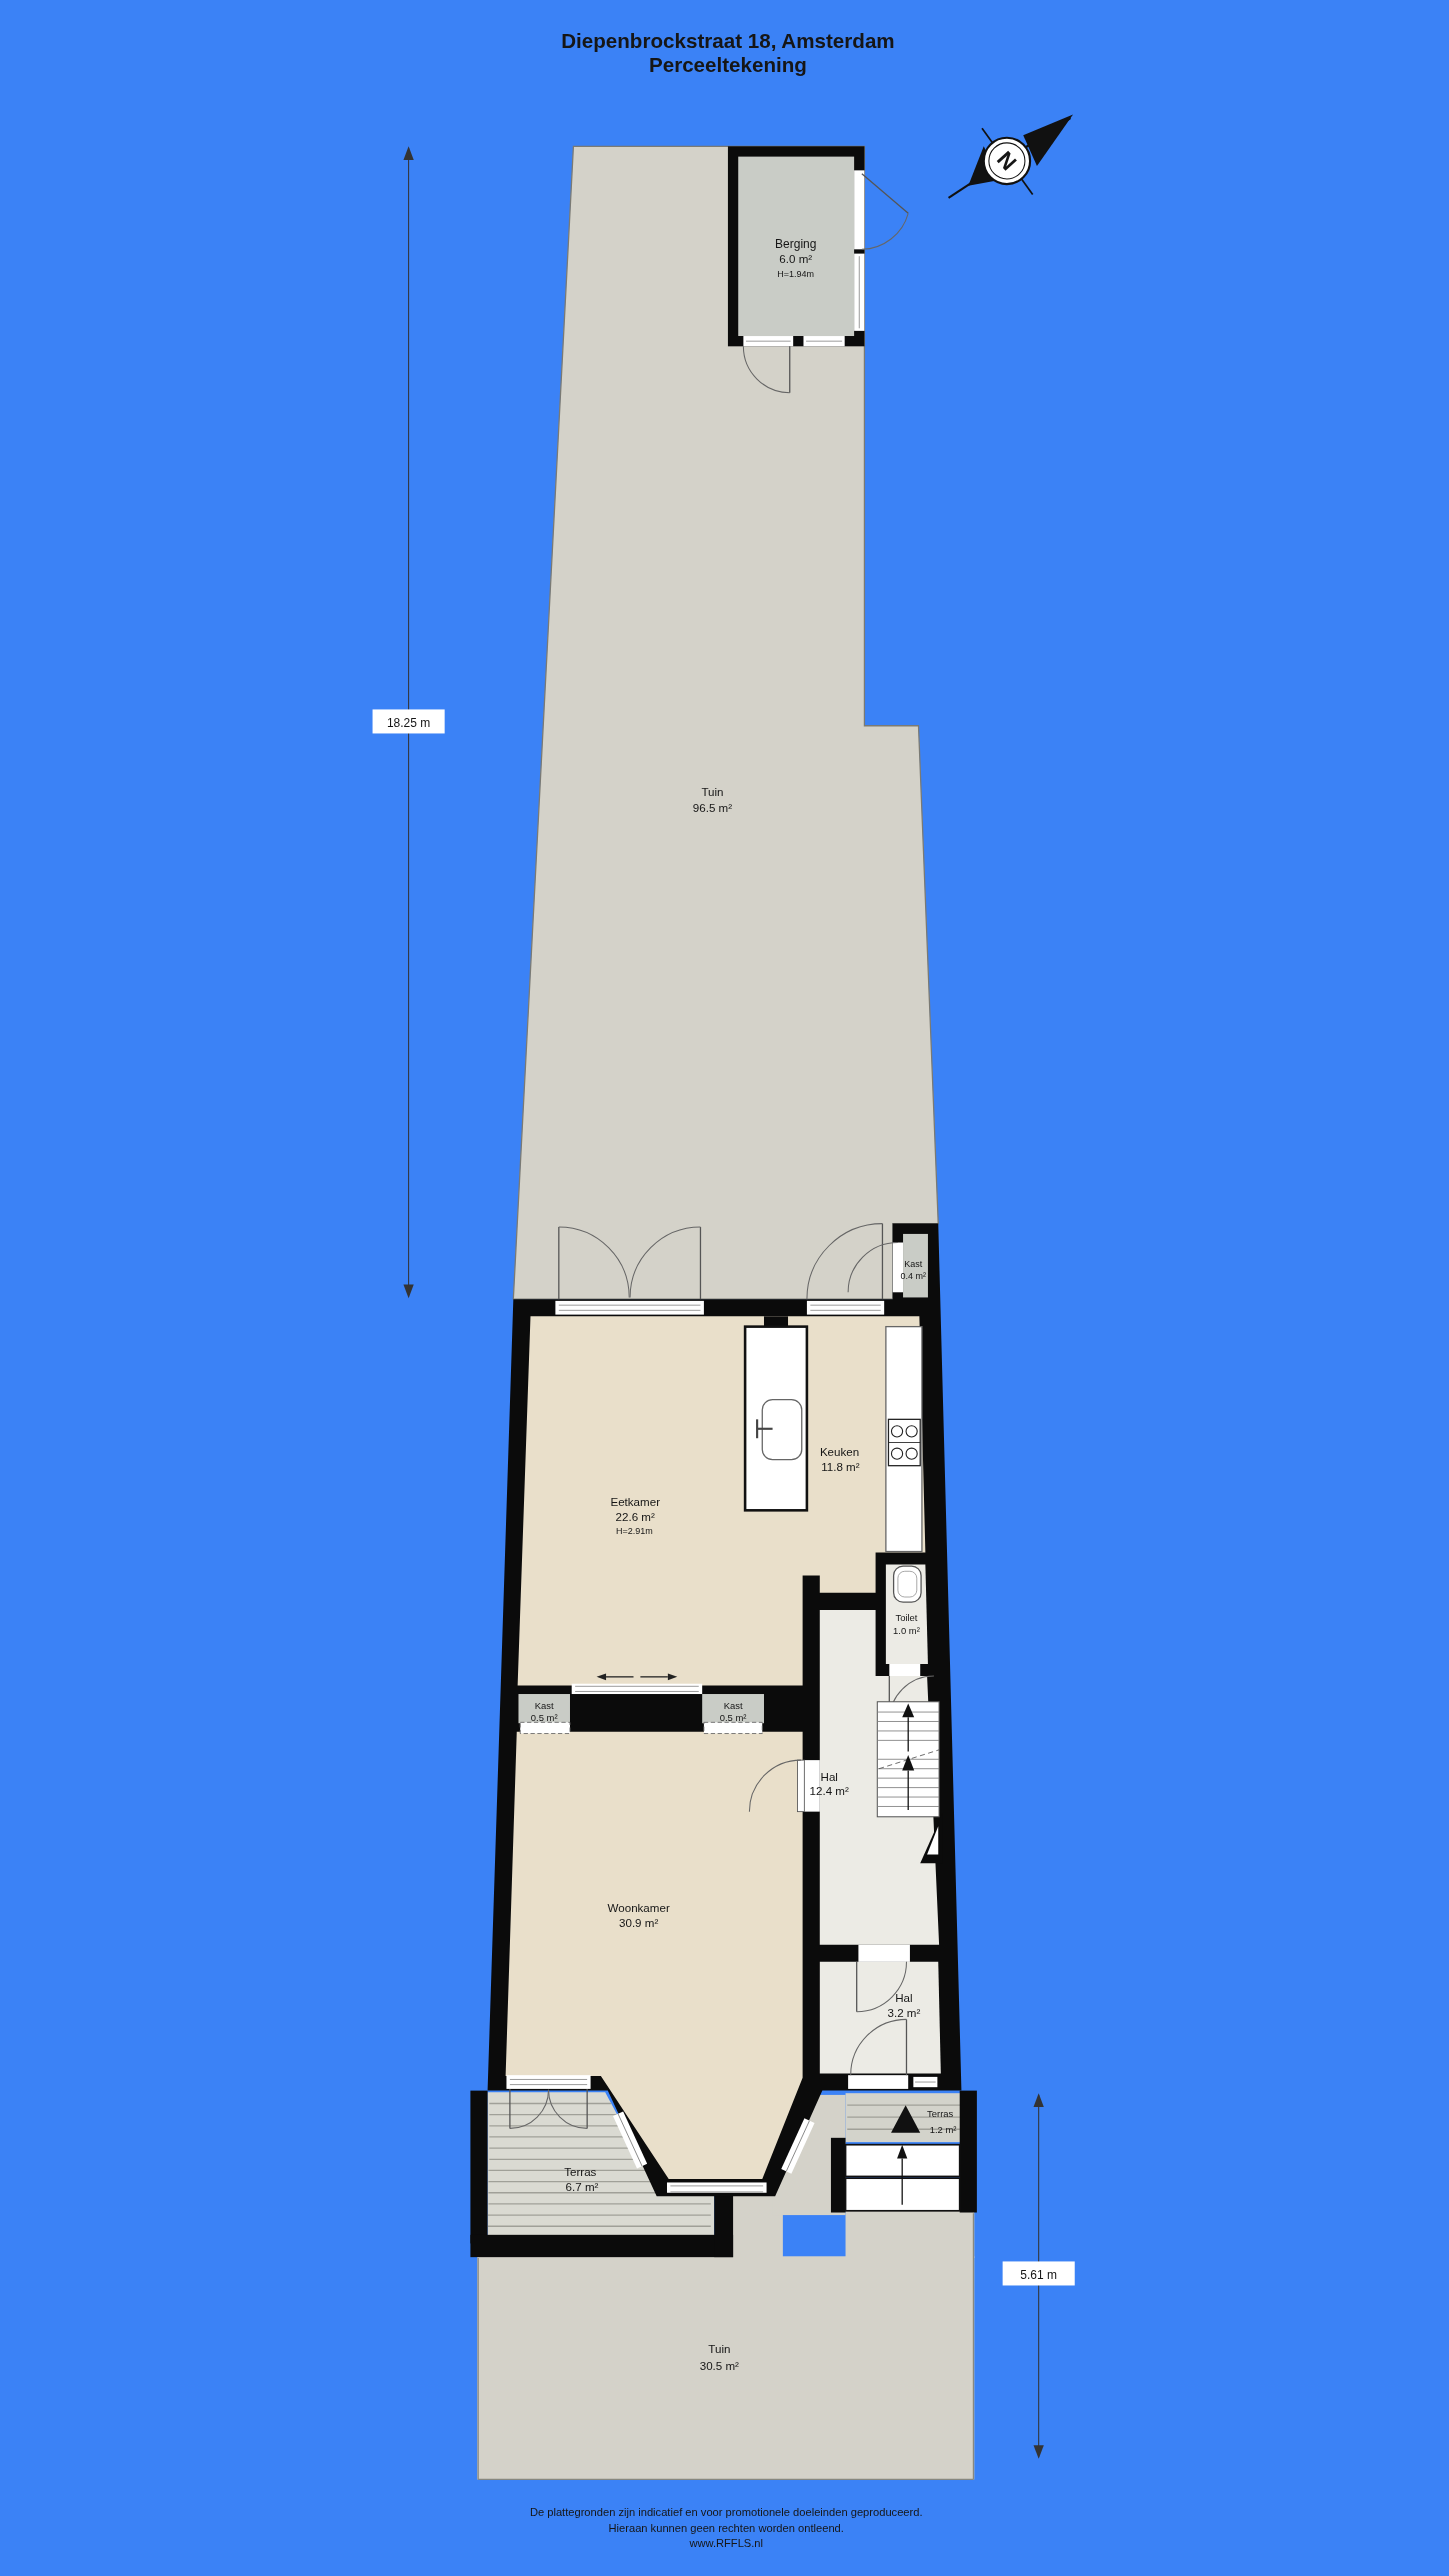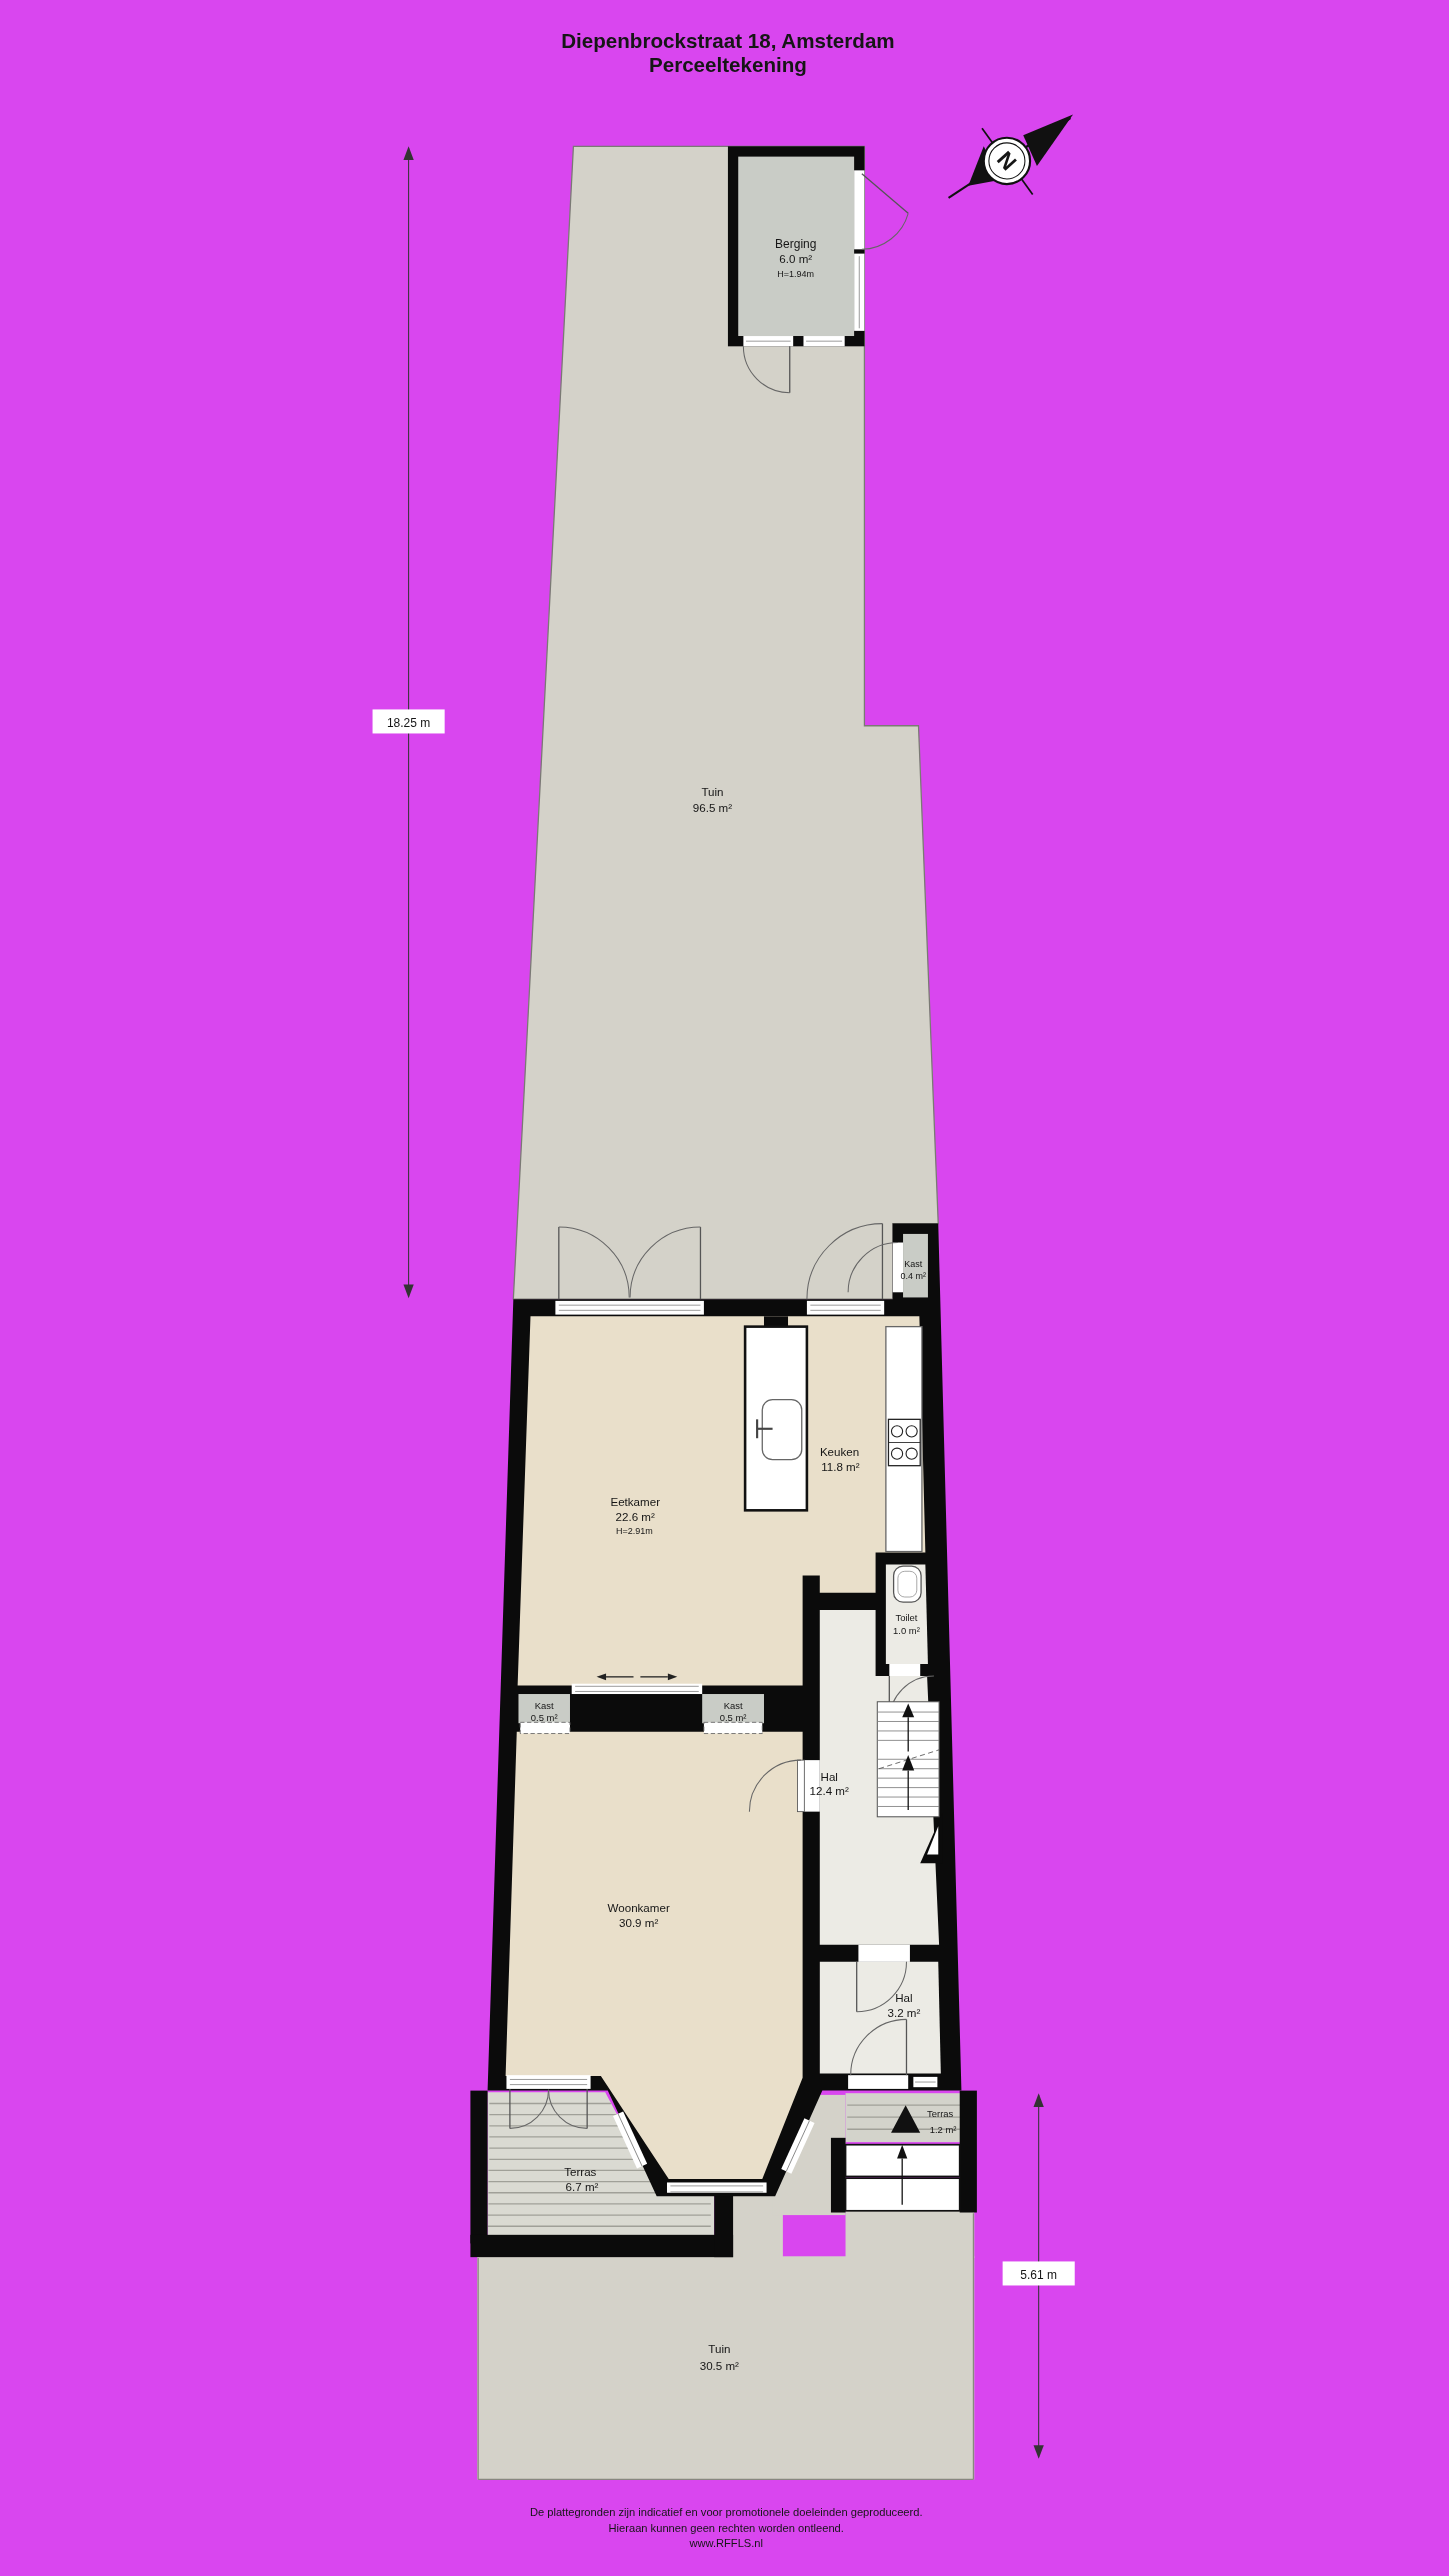"Diepenbrockstraat 18, Amsterdam" #page { background: #d946ef -> #3b82f6 }
